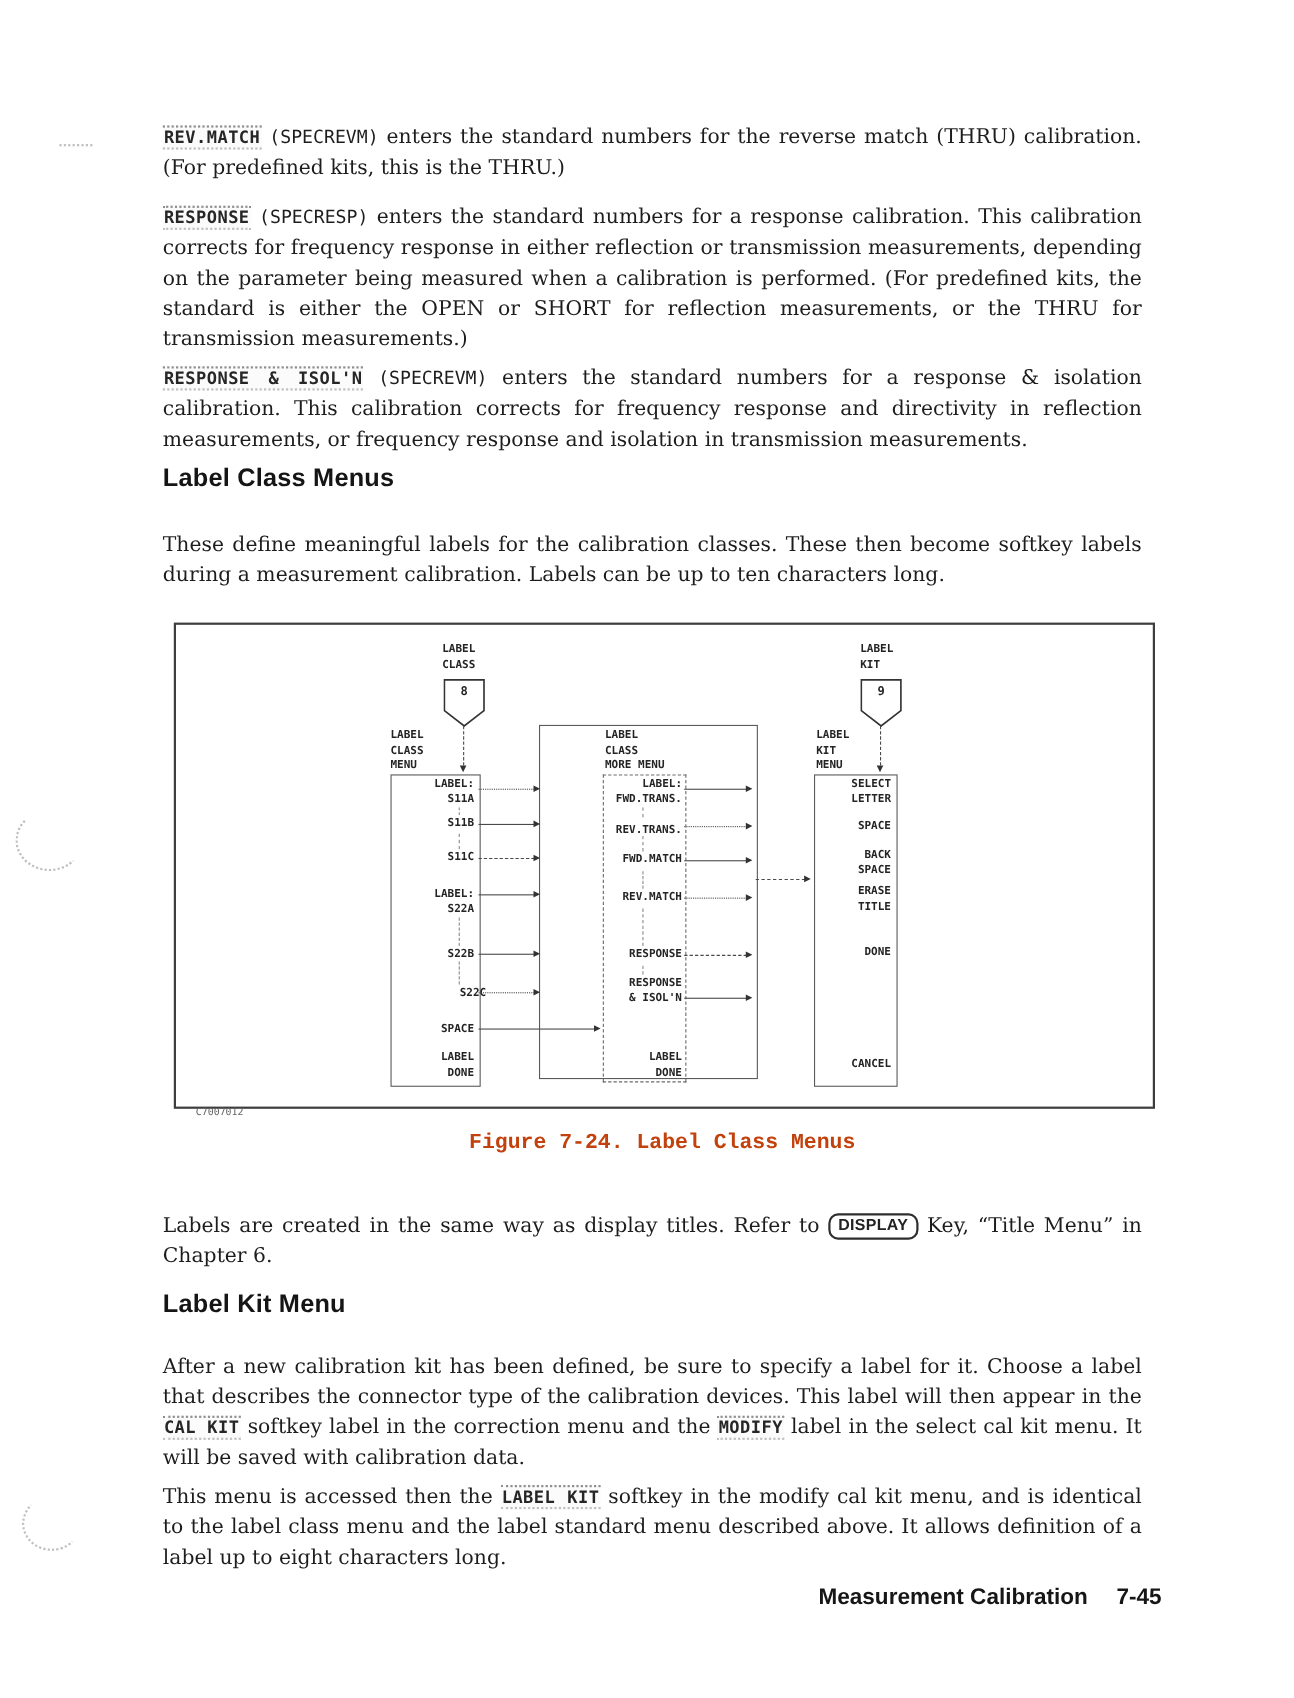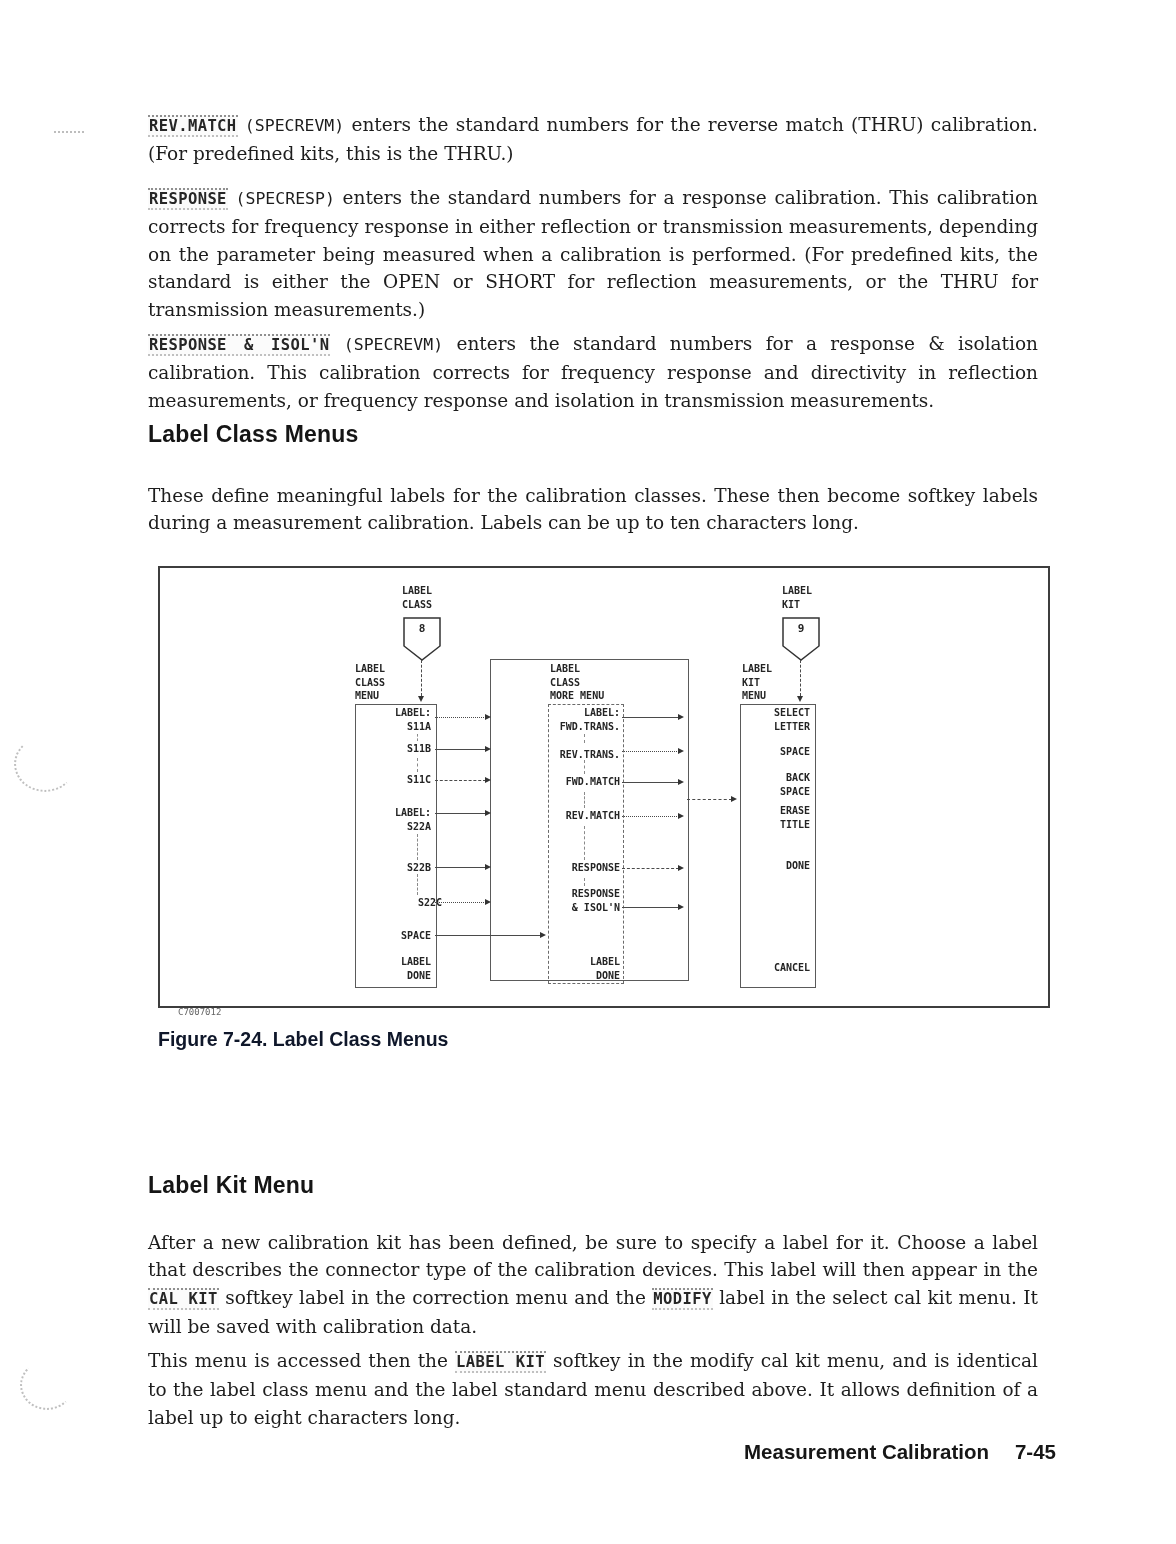"Figure 7-24. Label Class Menus" .caption { color: #0f172a -> #c2410c; font-family: Liberation Sans, sans-serif -> Liberation Mono, monospace; text-align: none -> center }
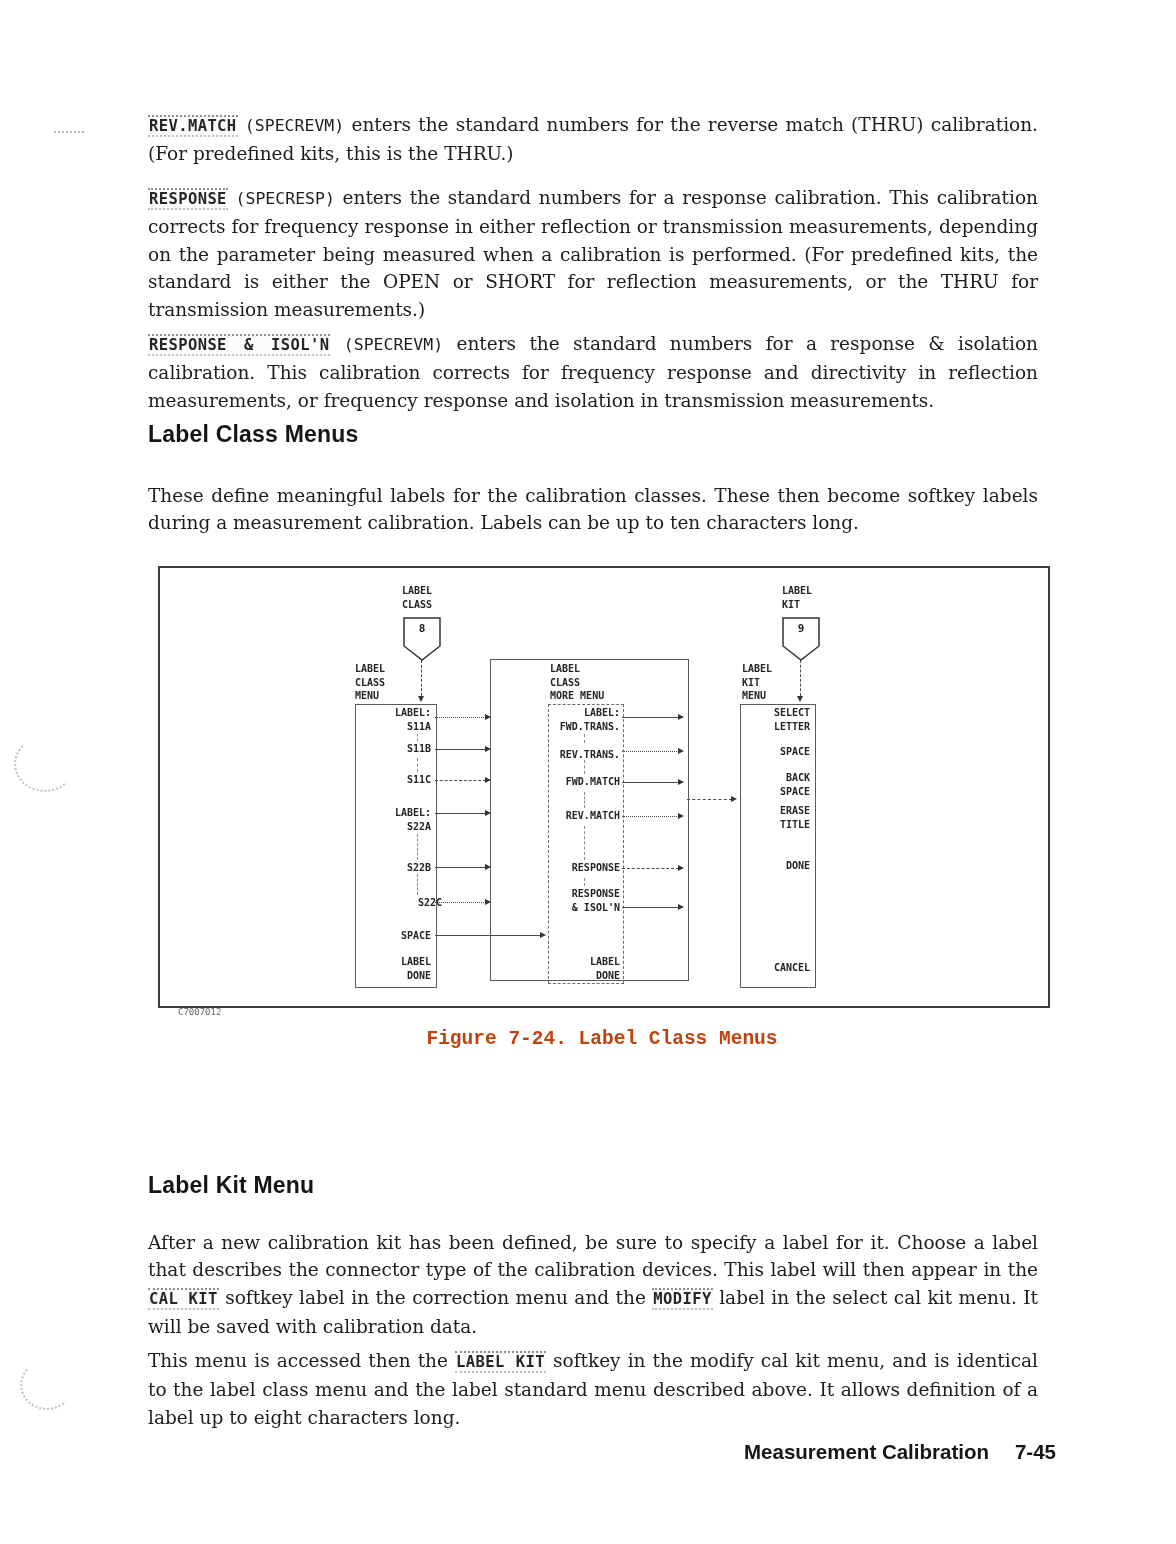"Labels are created in the" p.para { html: none -> <p><span>Labels are created in the same way as display titles. Refer to </span><span>DISPLAY</span><span> Key, “Title Menu” in Chapter 6.</span></p> }
